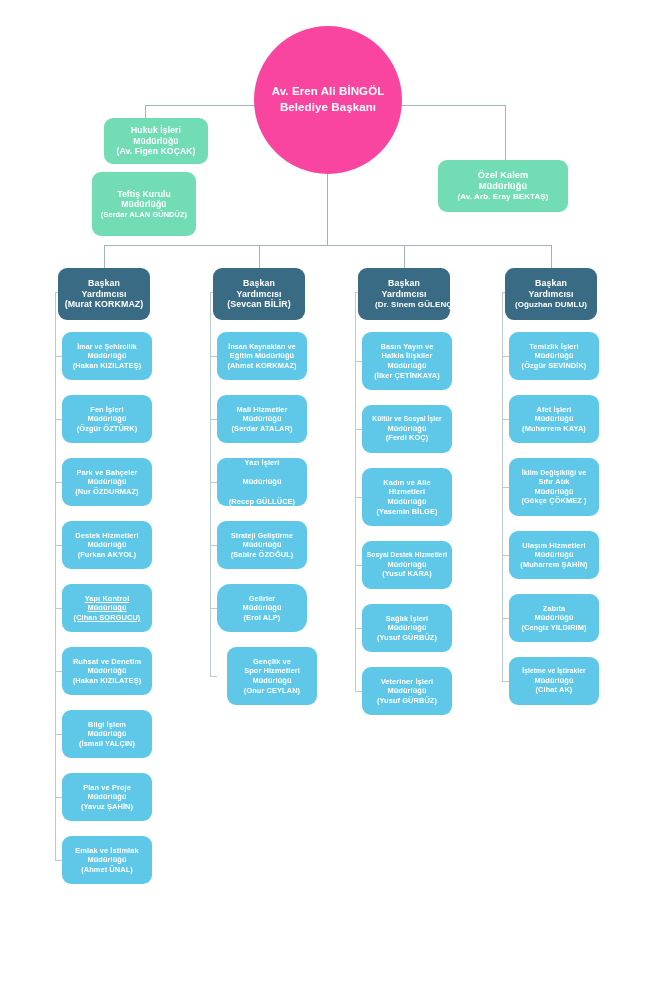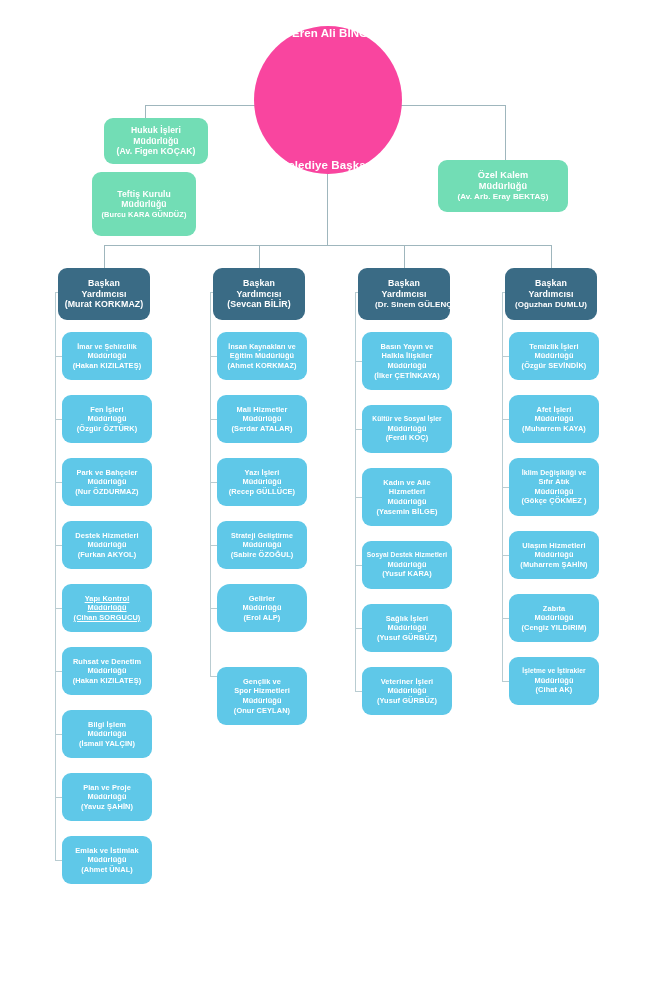"Av. Eren Ali BİNGÖL" .root { justify-content: space-between -> none }
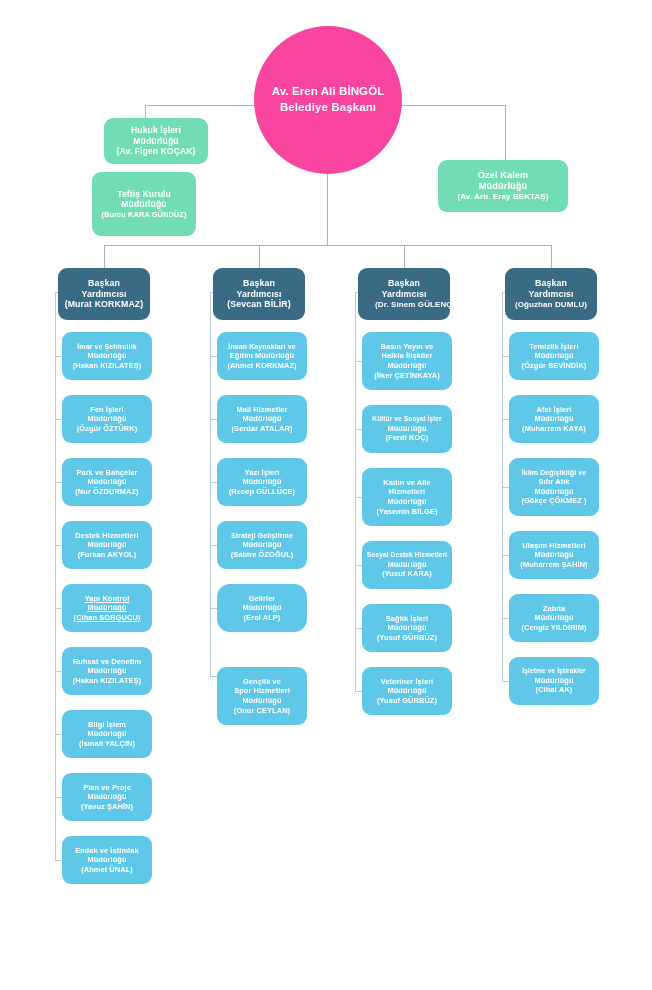"(Burcu KARA GÜNDÜZ)" span.ln { text: Burcu KARA -> Serdar ALAN }
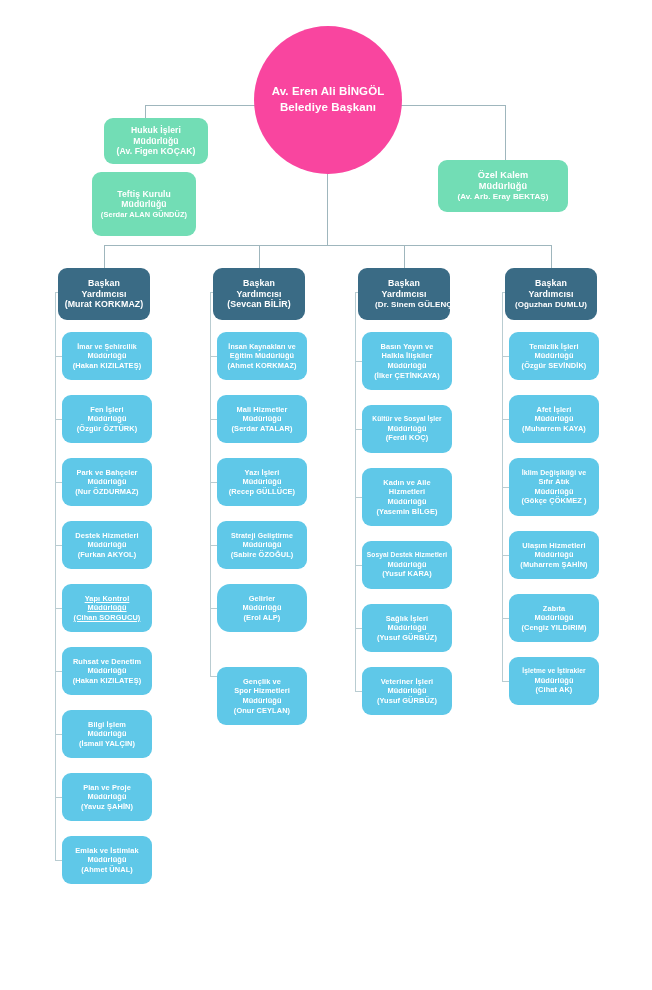"Yazı İşleri" div.node { gap: none -> 10px }
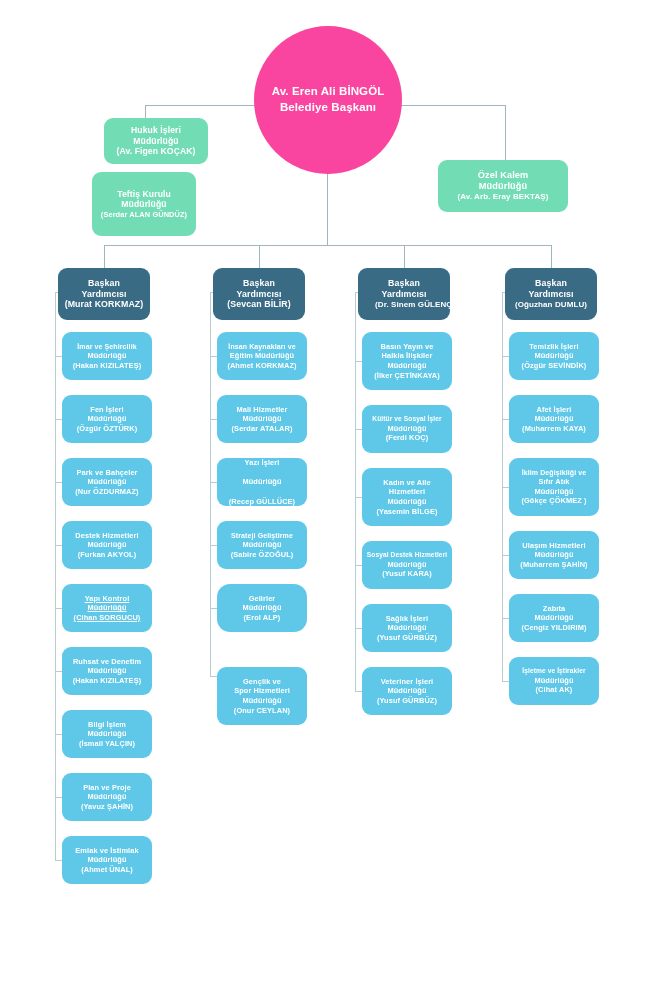"Gençlik ve" div.node { left: 217px -> 227px; margin-top: 20px -> none }
